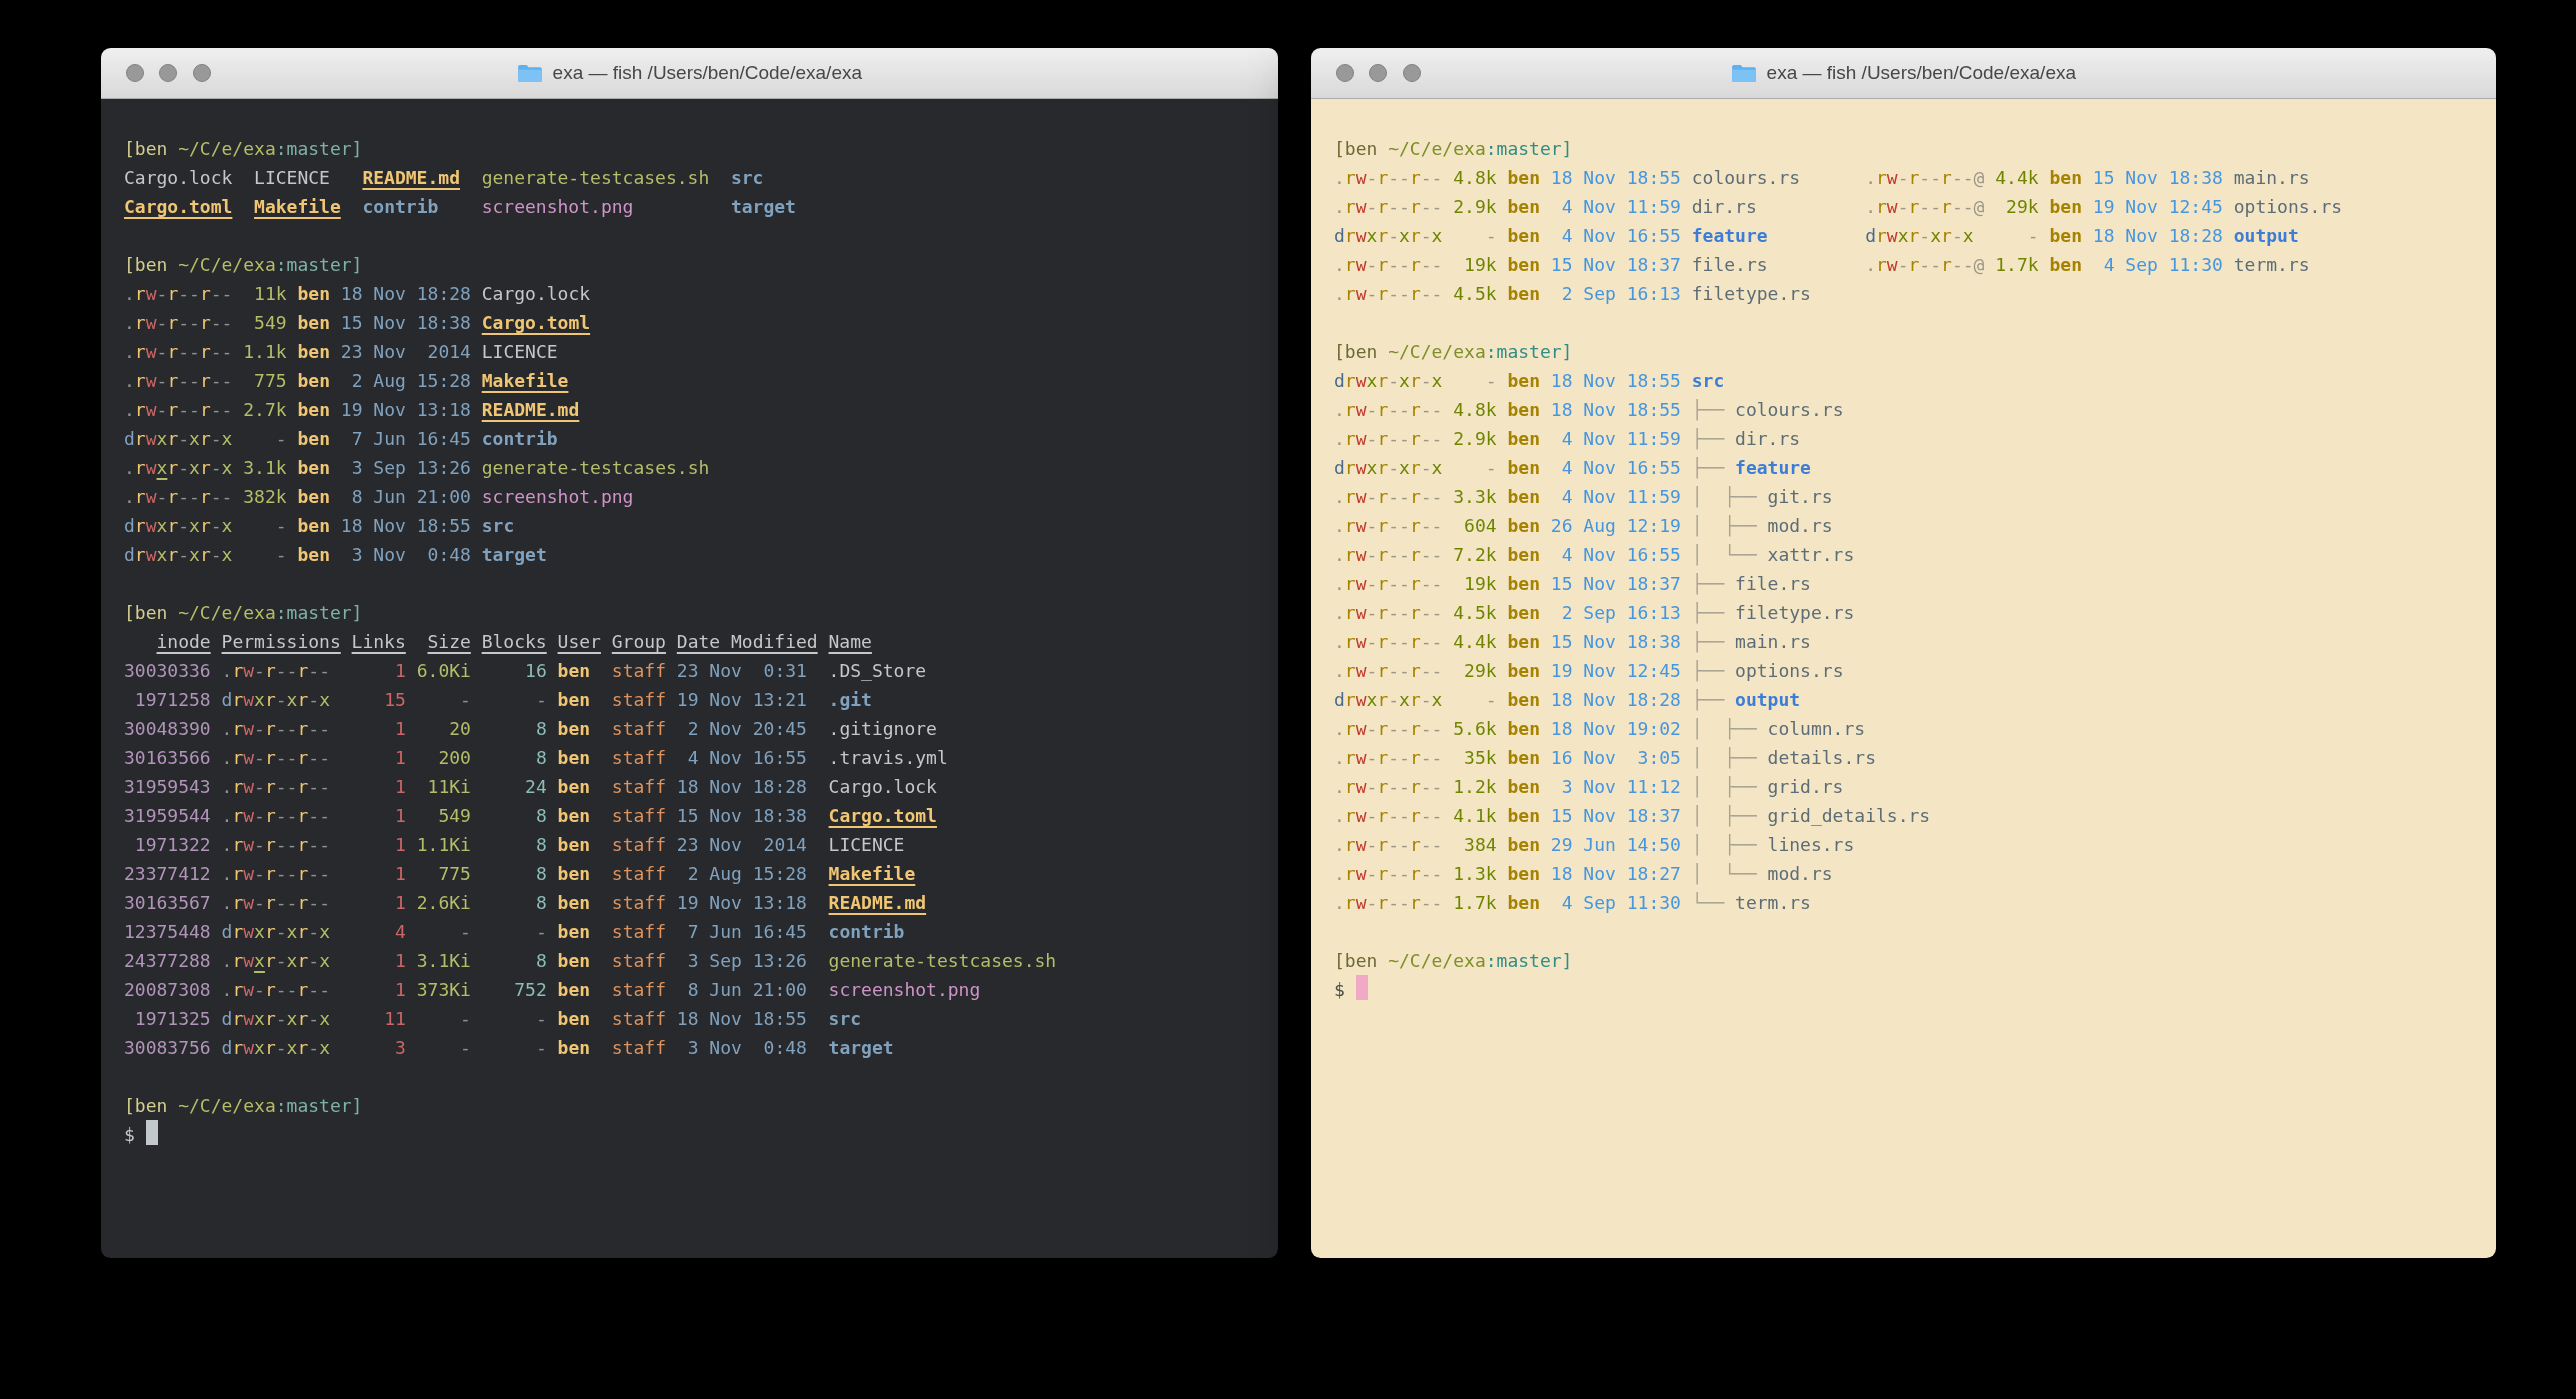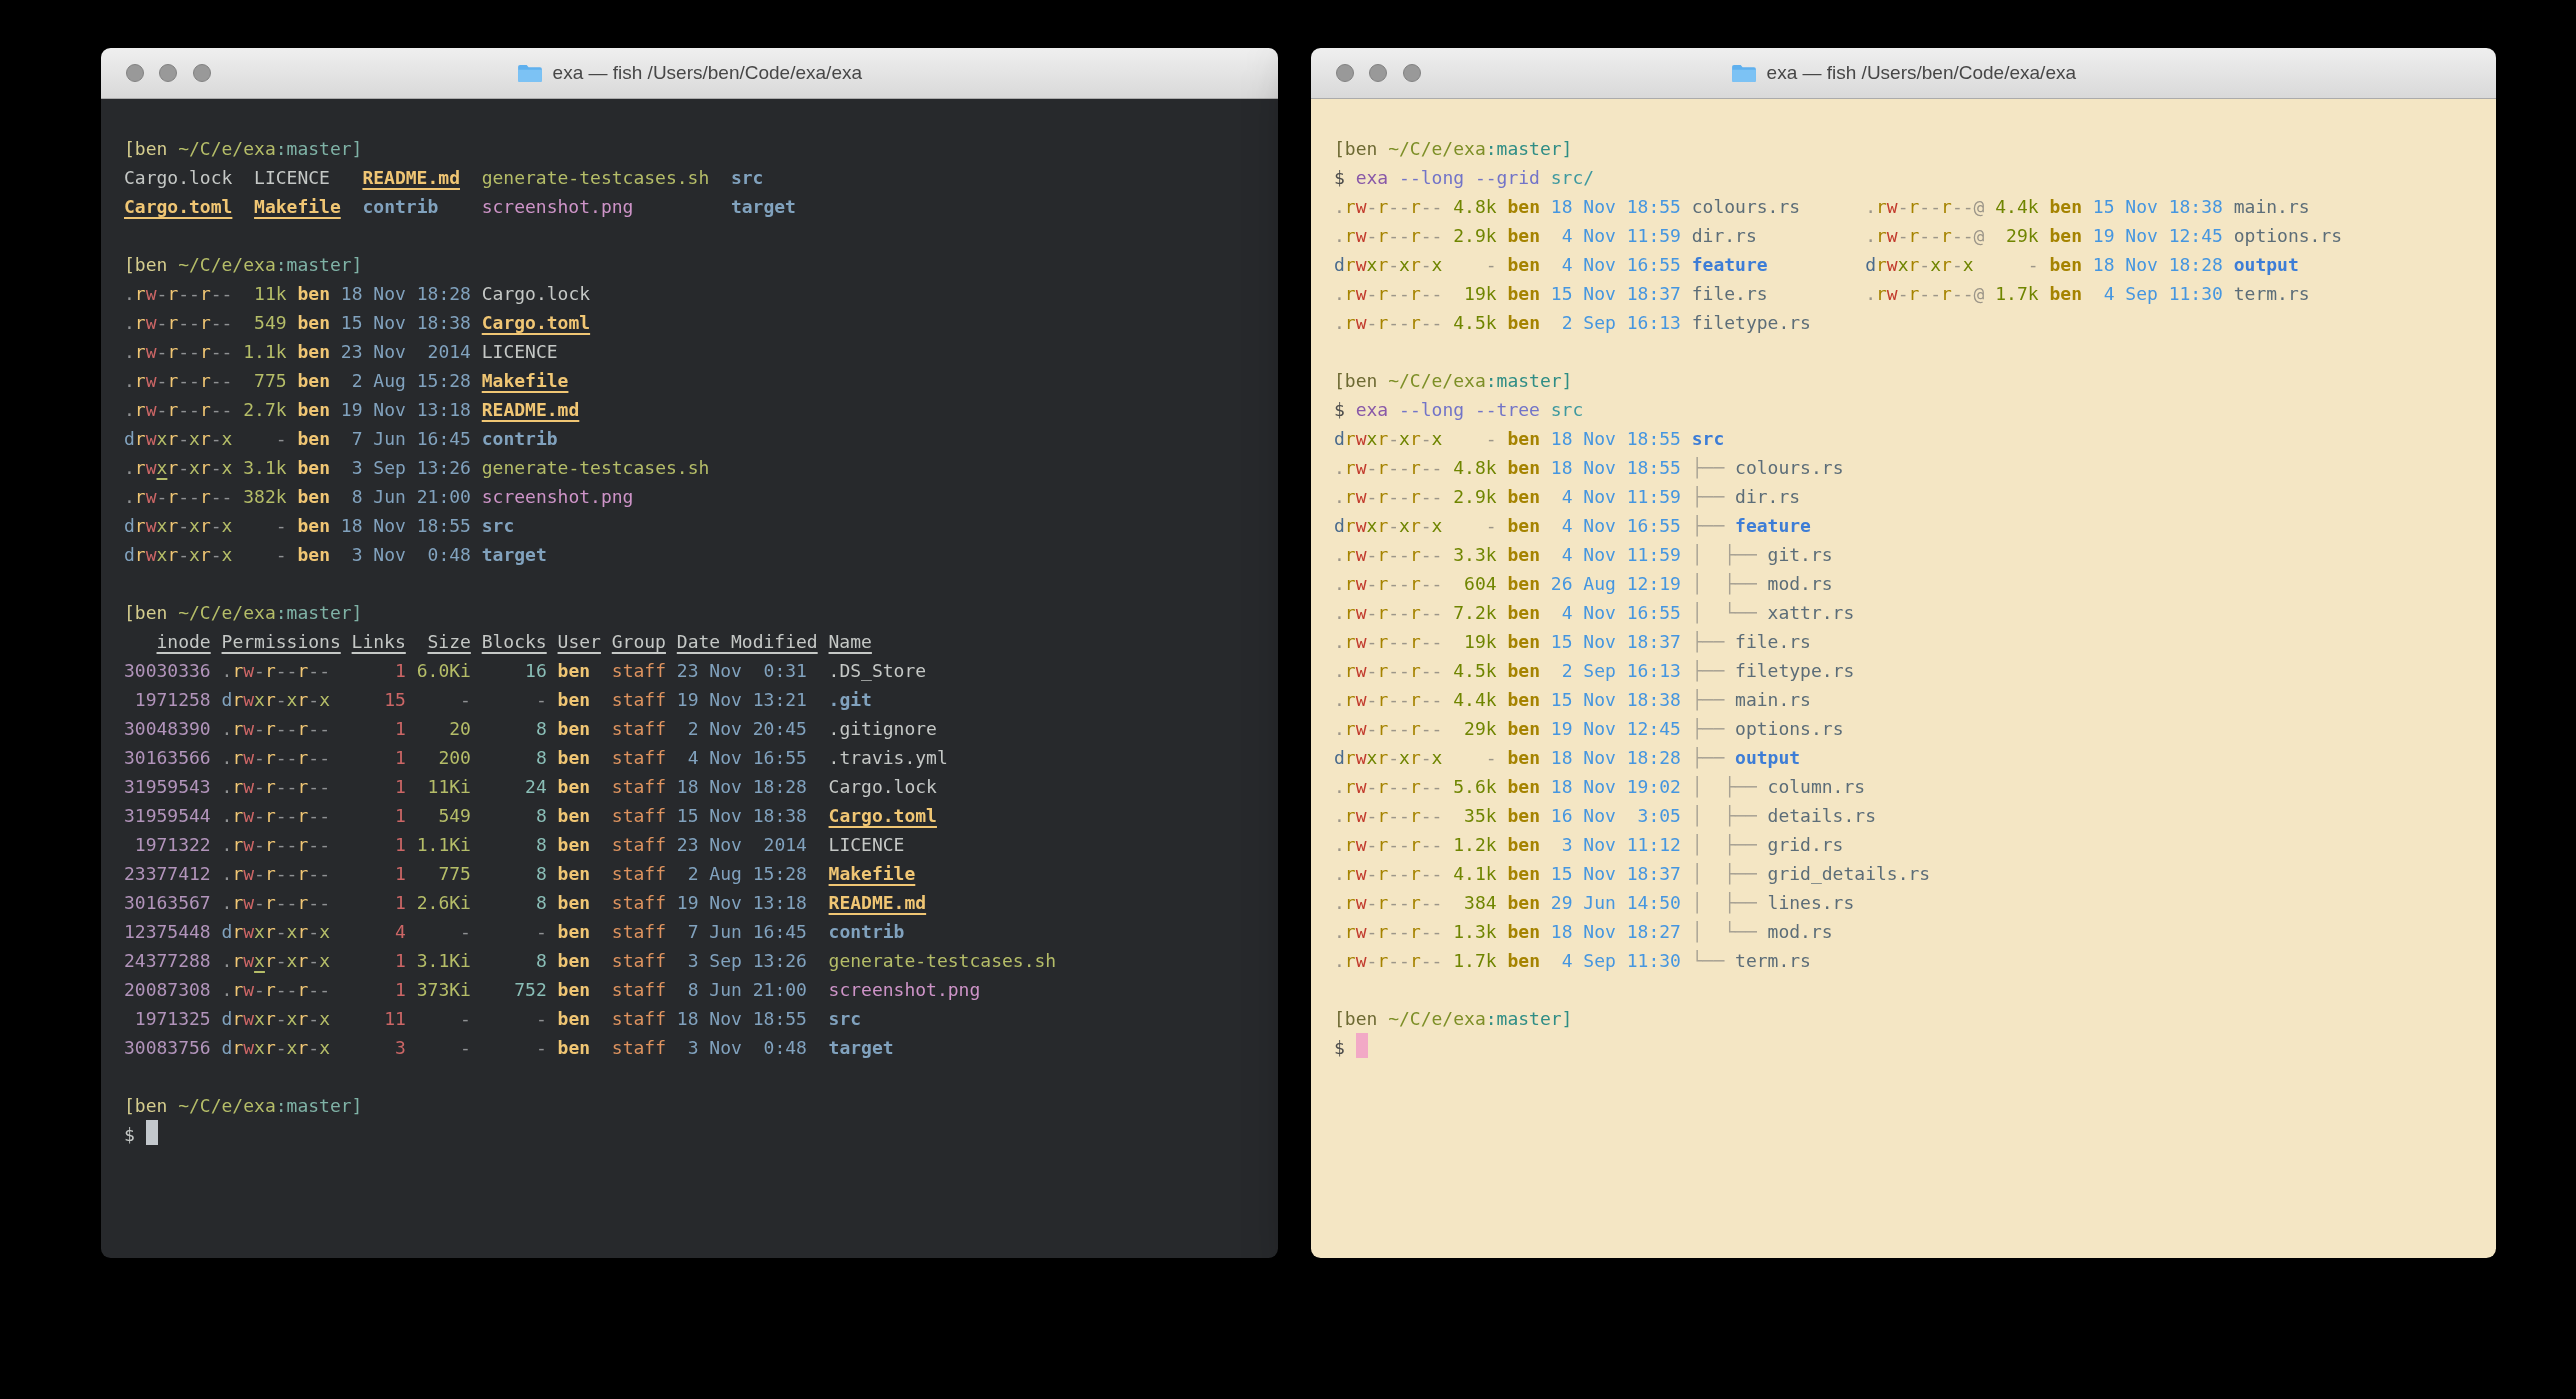"$ exa --long --grid src/" div.tline { html: <div><span>$ </span><span>exa</span><span> </span><span>--long --grid</span><span> </span><span>src/</span></div> -> none }
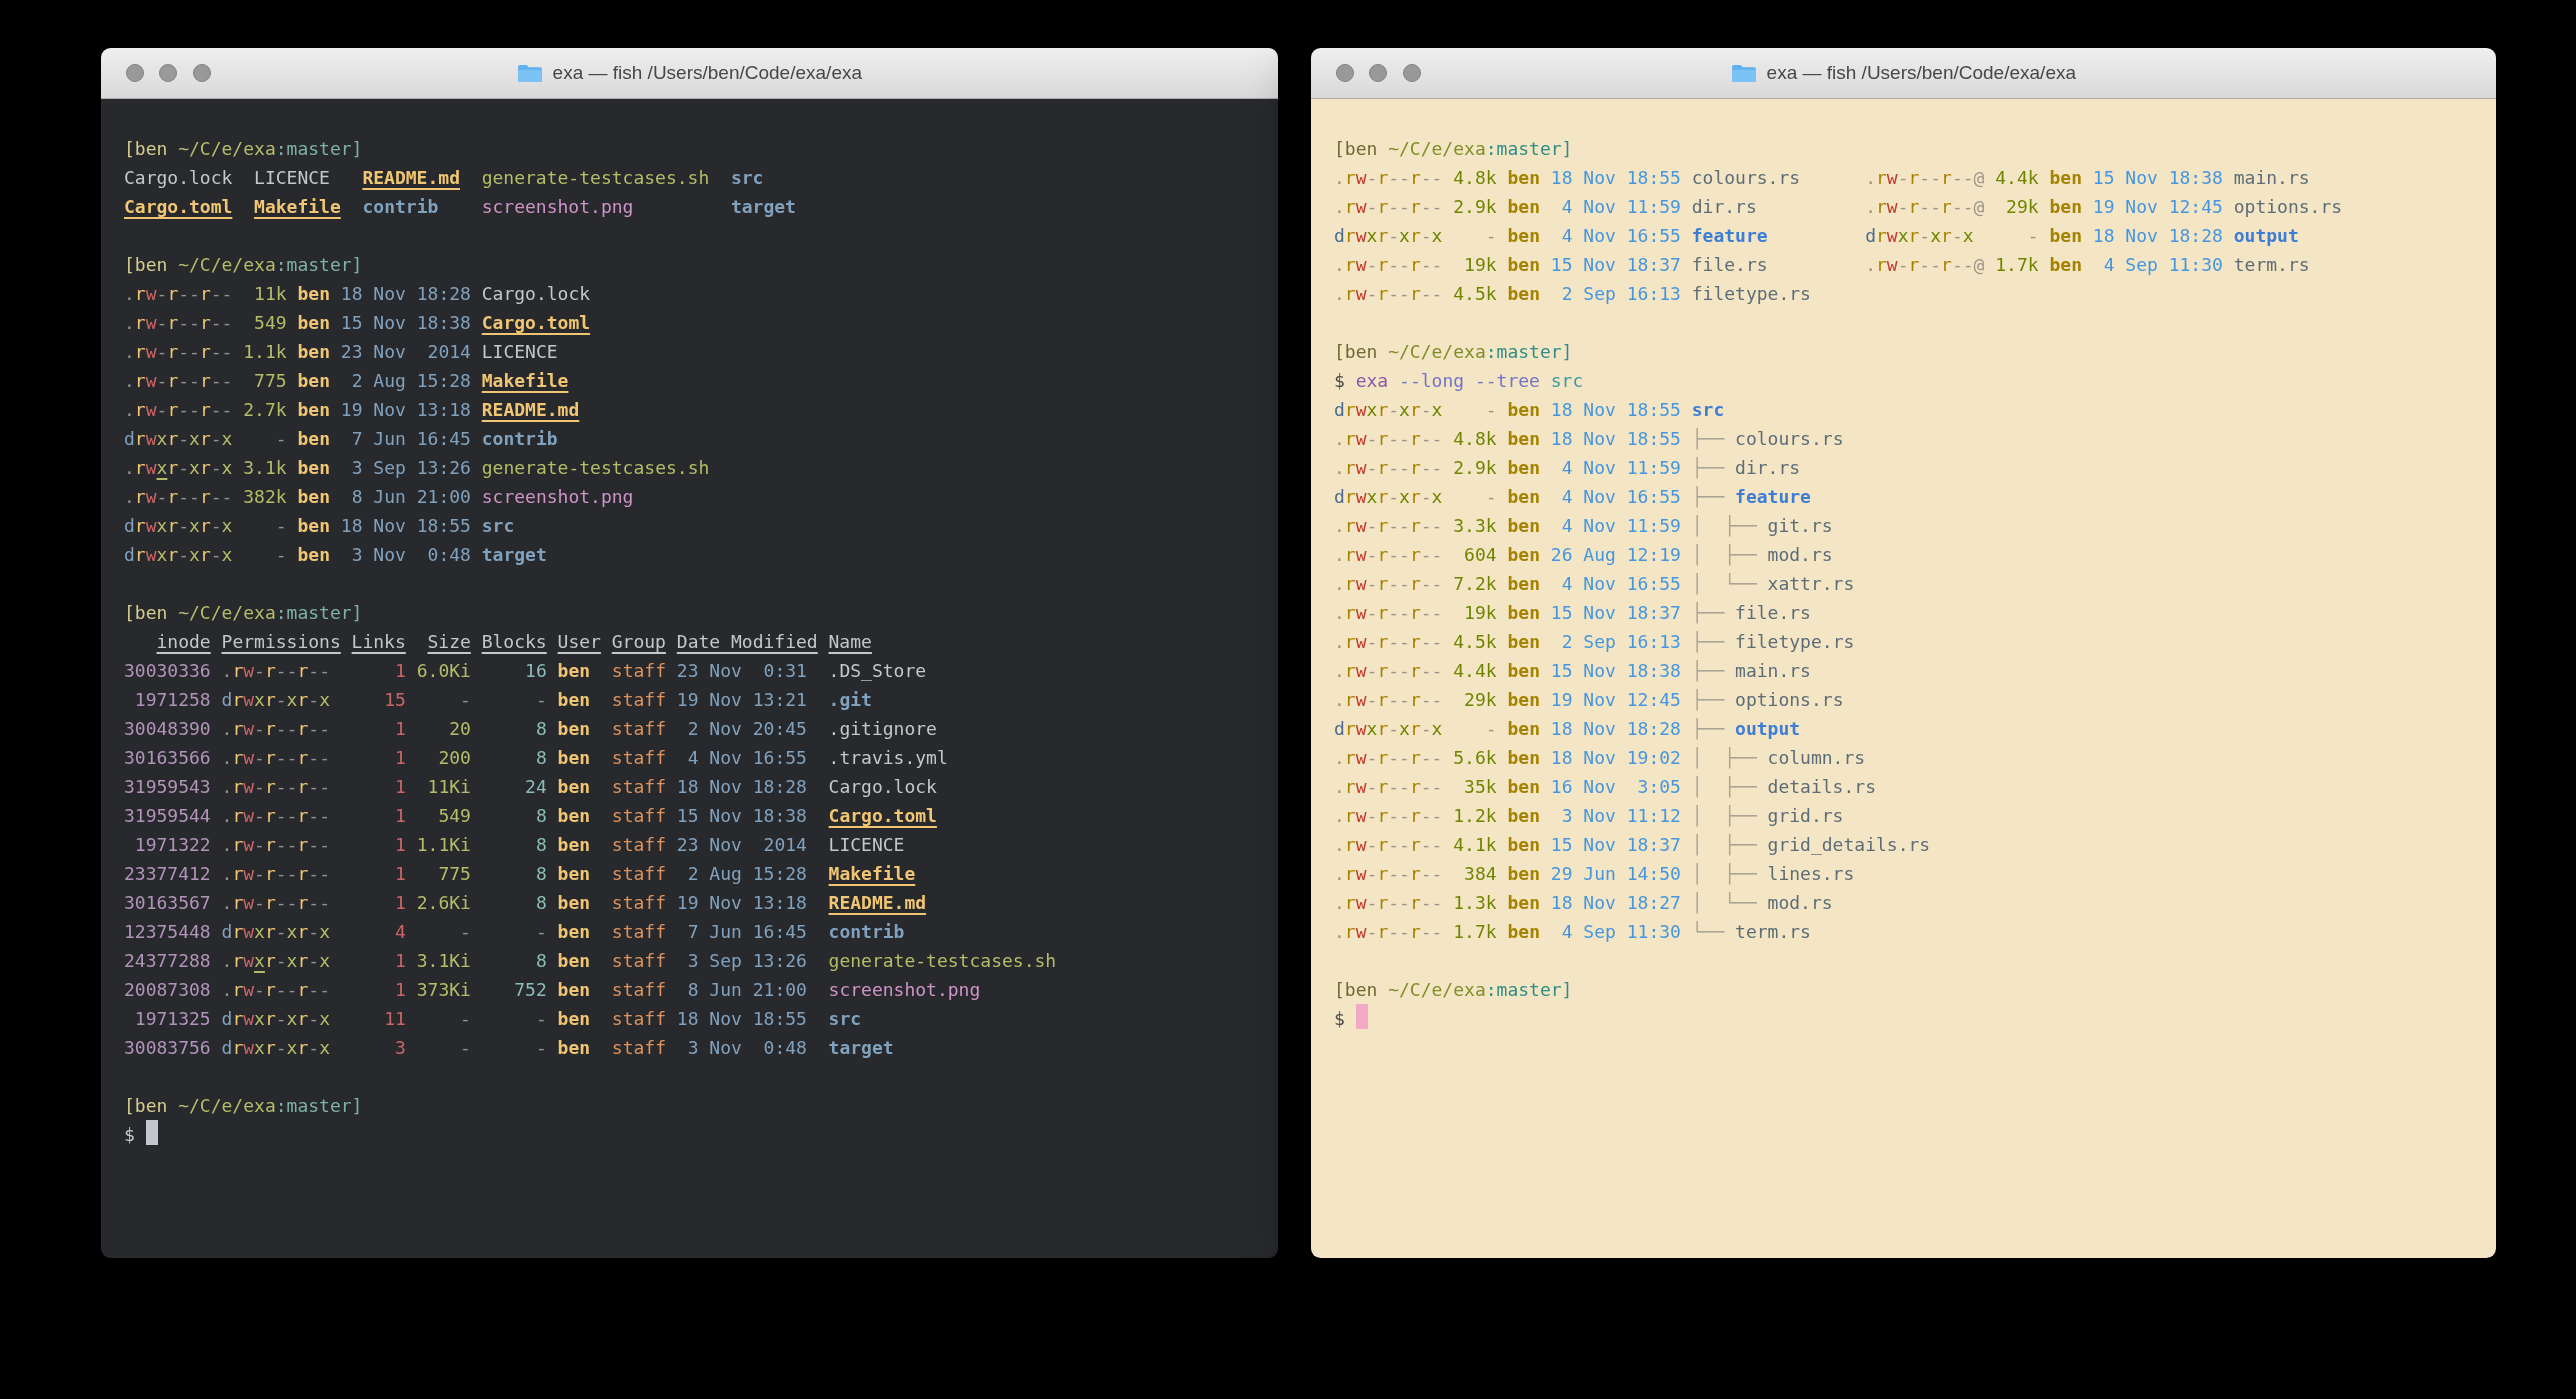"$ exa --long --tree src" div.tline { html: <div><span>$ </span><span>exa</span><span> </span><span>--long --tree</span><span> </span><span>src</span></div> -> none }
